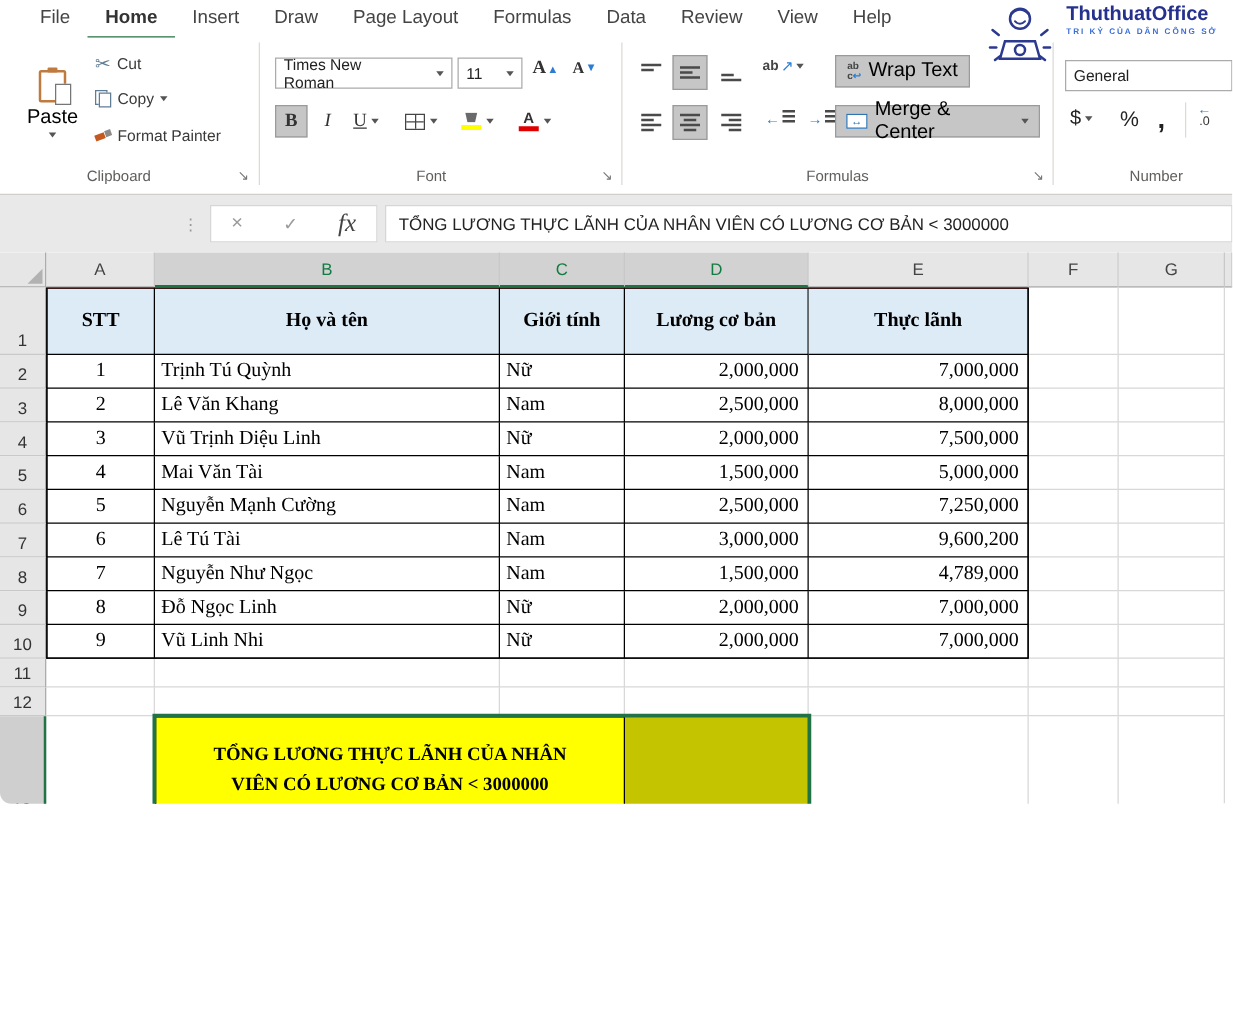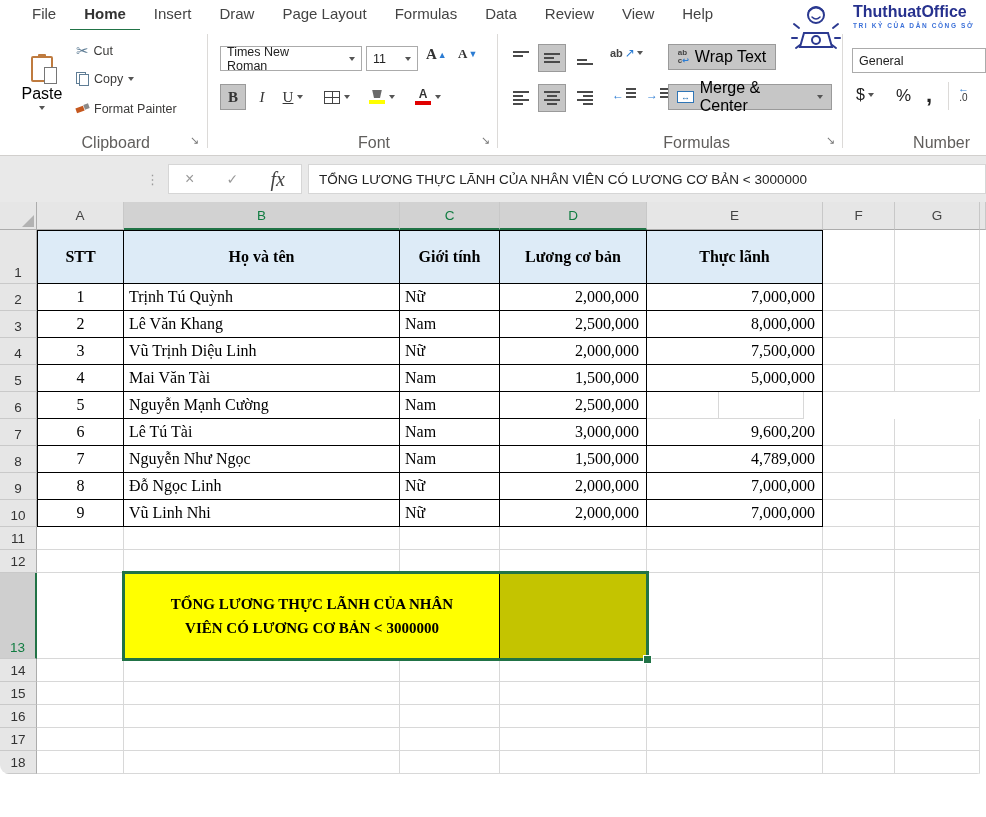"File" #app { height: 774px -> 643px }
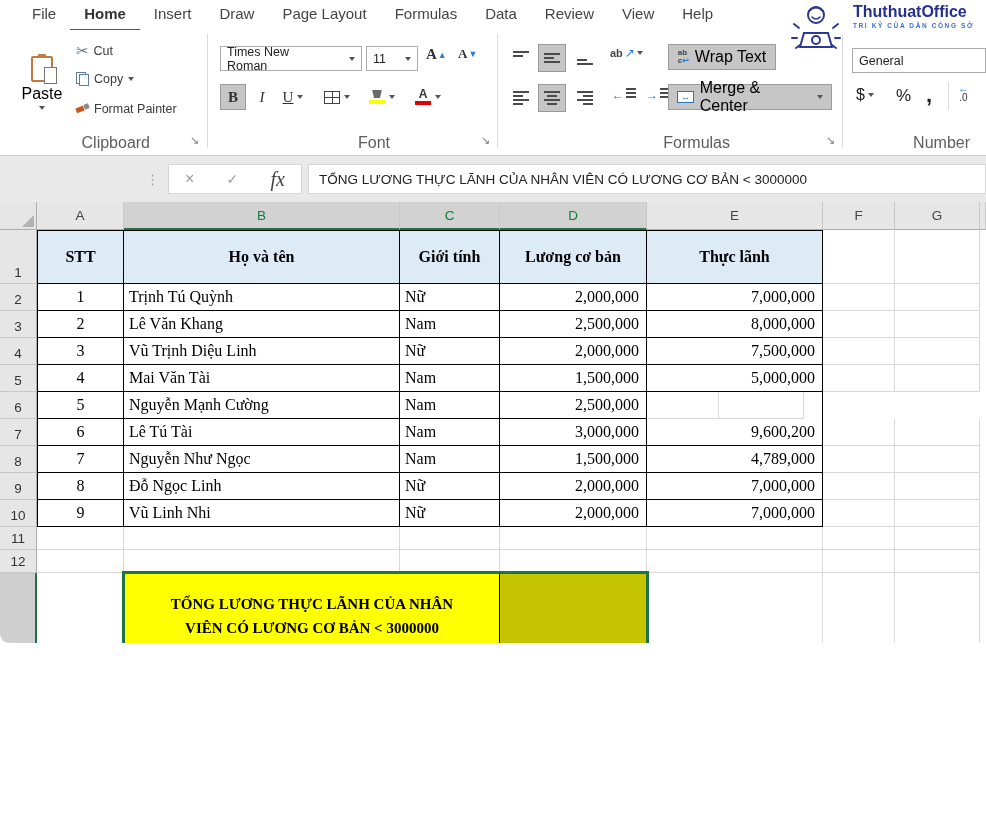"Clipboard" .glabel { font-size: 16px -> 12px; text-align: right -> center }
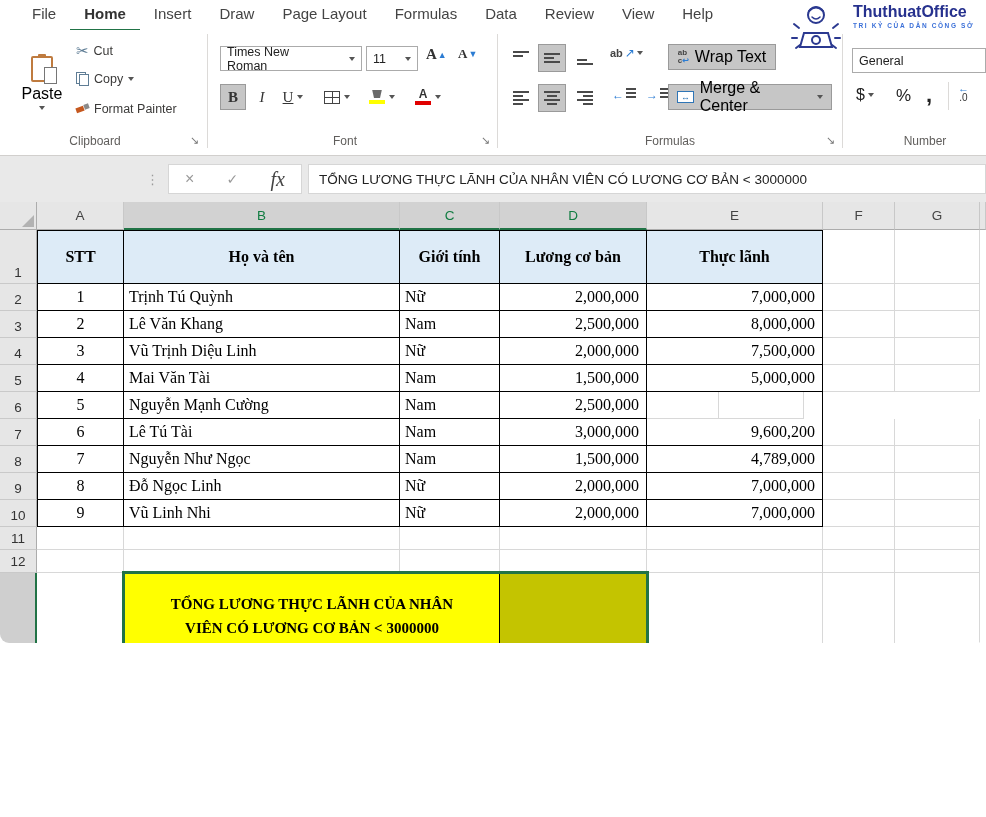"7,250,000" div.cell { html: none -> <div>7,250,000</div> }
